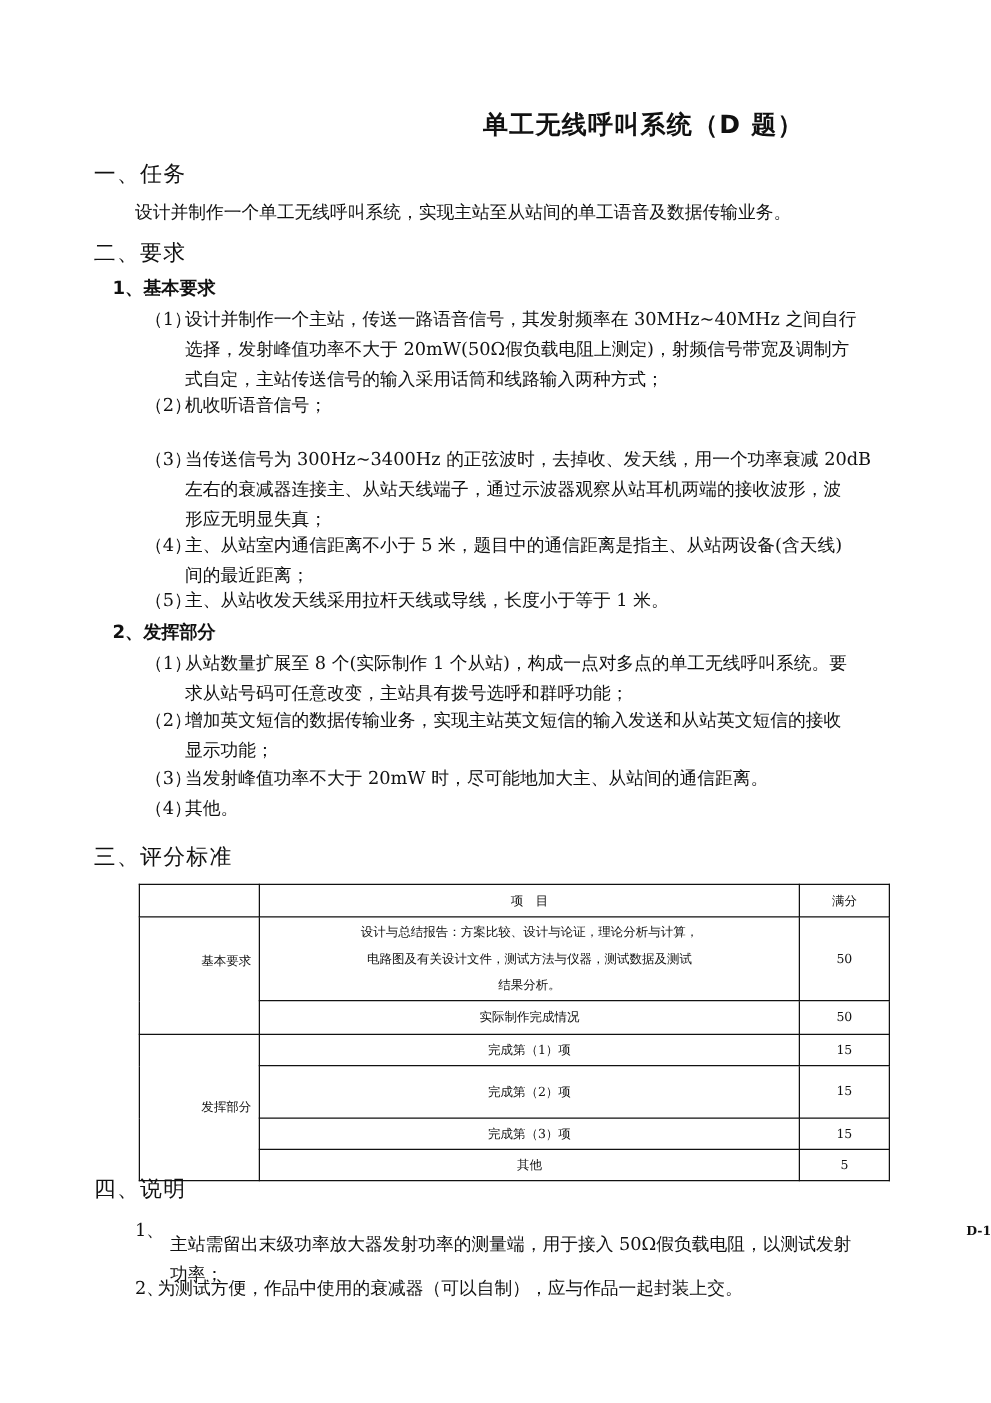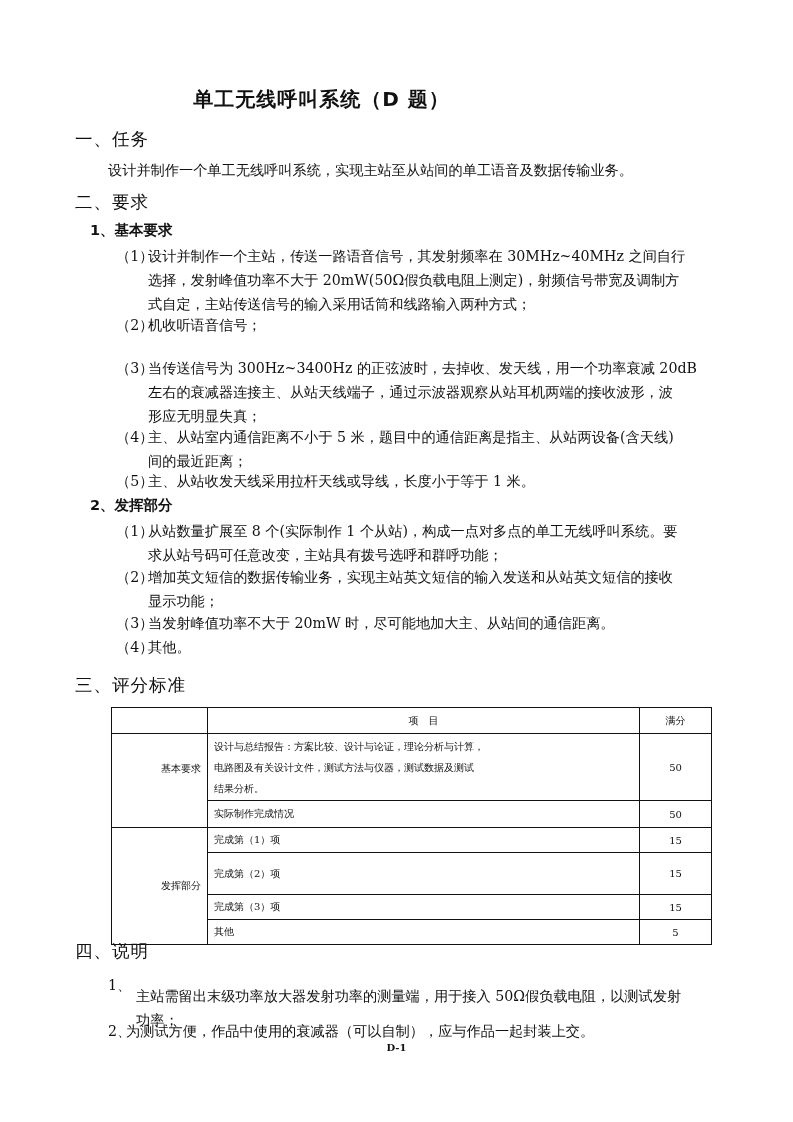"单工无线呼叫系统（D 题）" .title { text-align: center -> right }
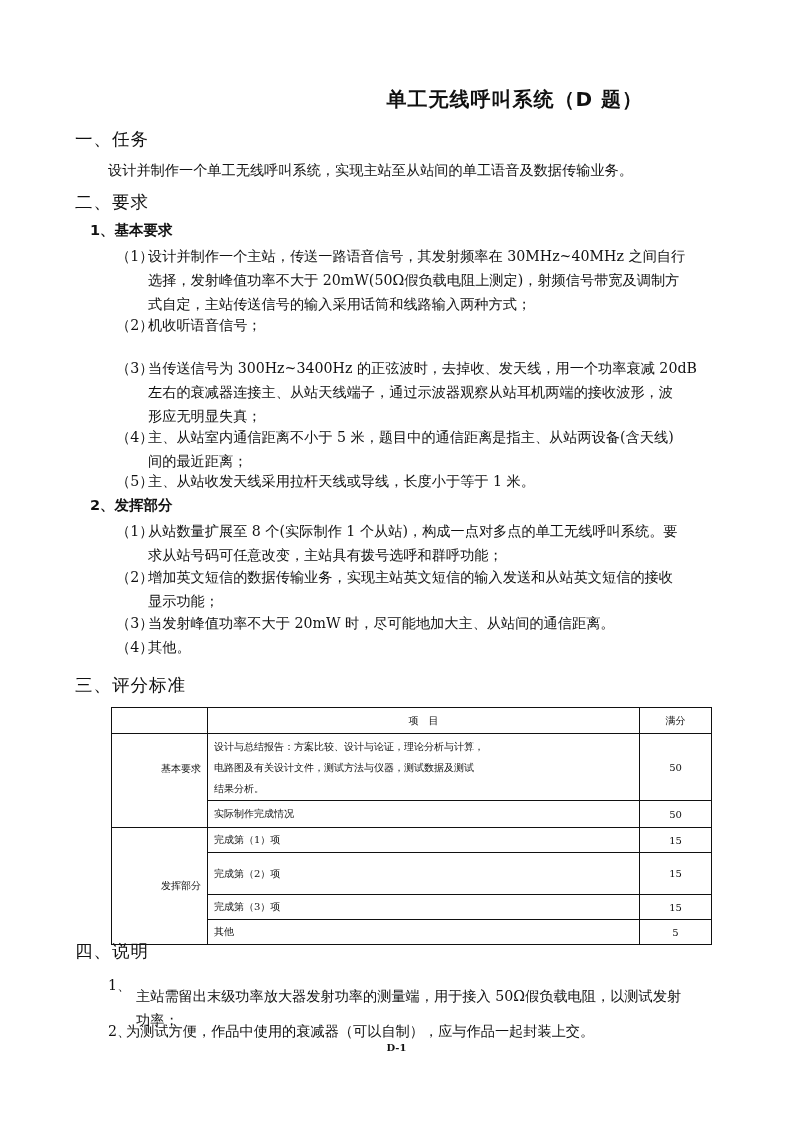"设计与总结报告：方案比较、设计与论证，理论分析与计算，" td.c2 { text-align: left -> center }
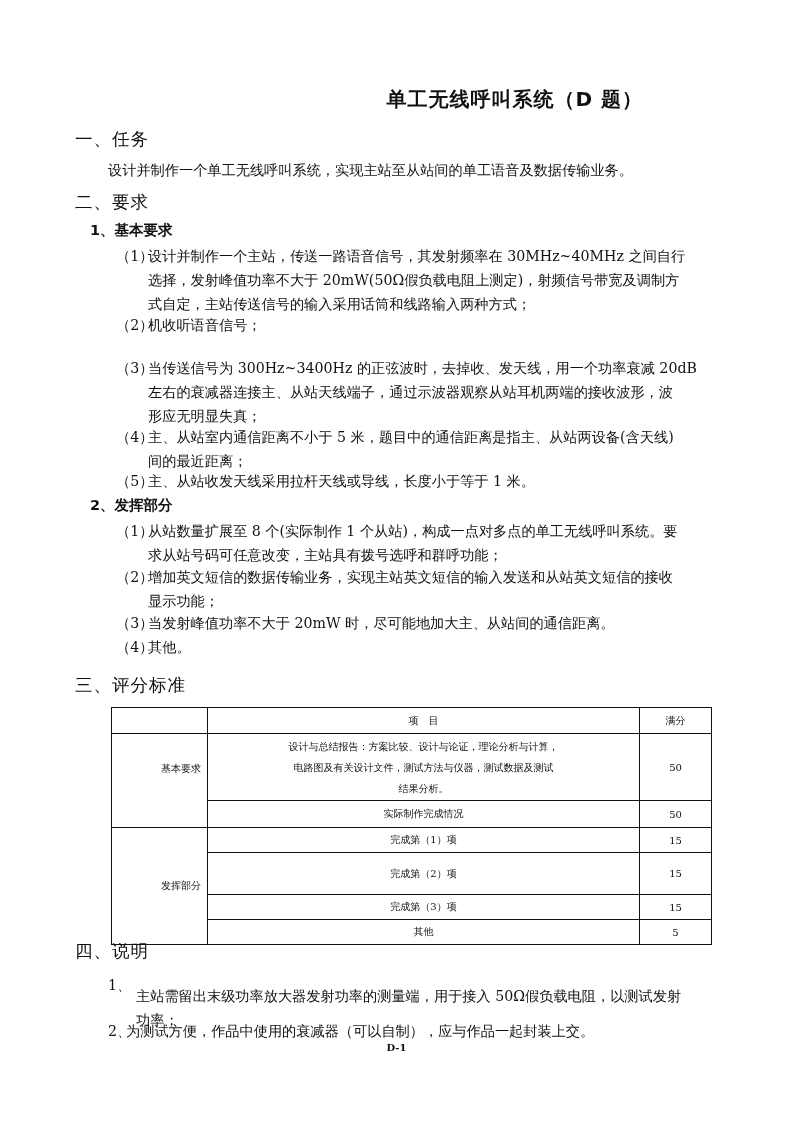"D-1" .footer { text-align: center -> right; top: 1042px -> 980px }
